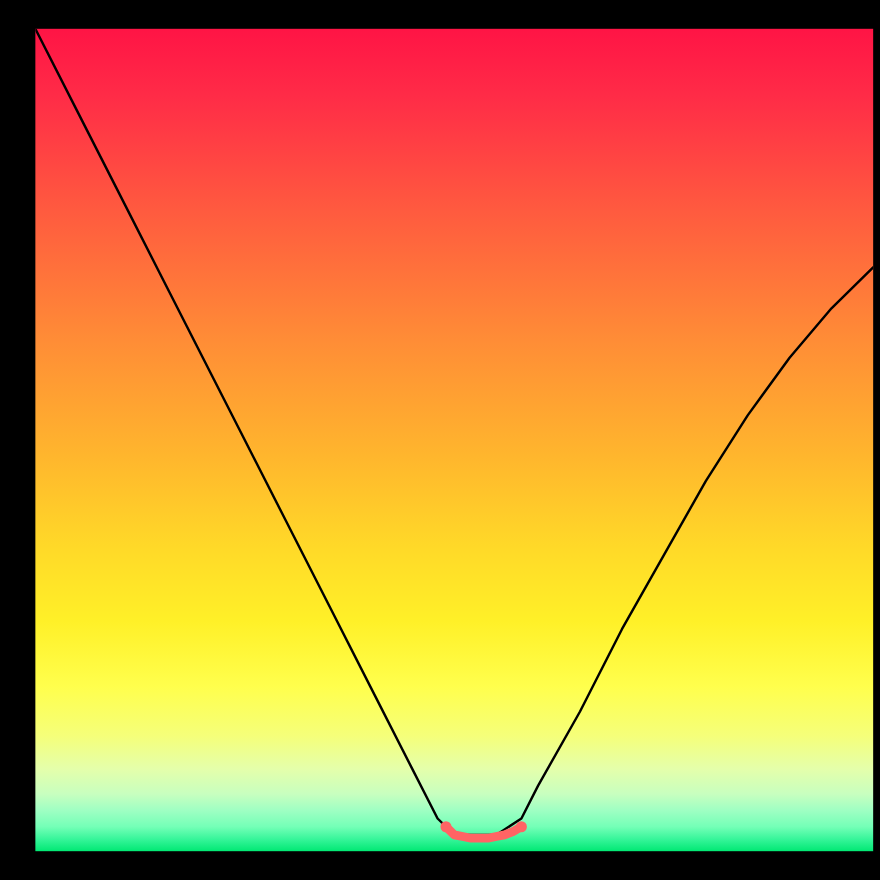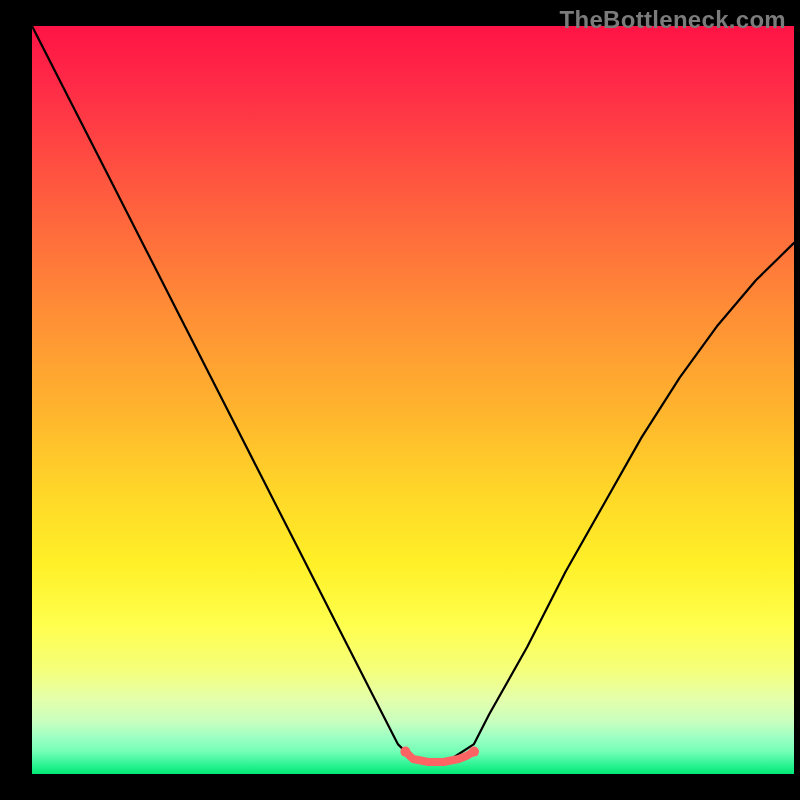"TheBottleneck.com" div.attribution { html: <div>TheBottleneck.com</div> -> none }
